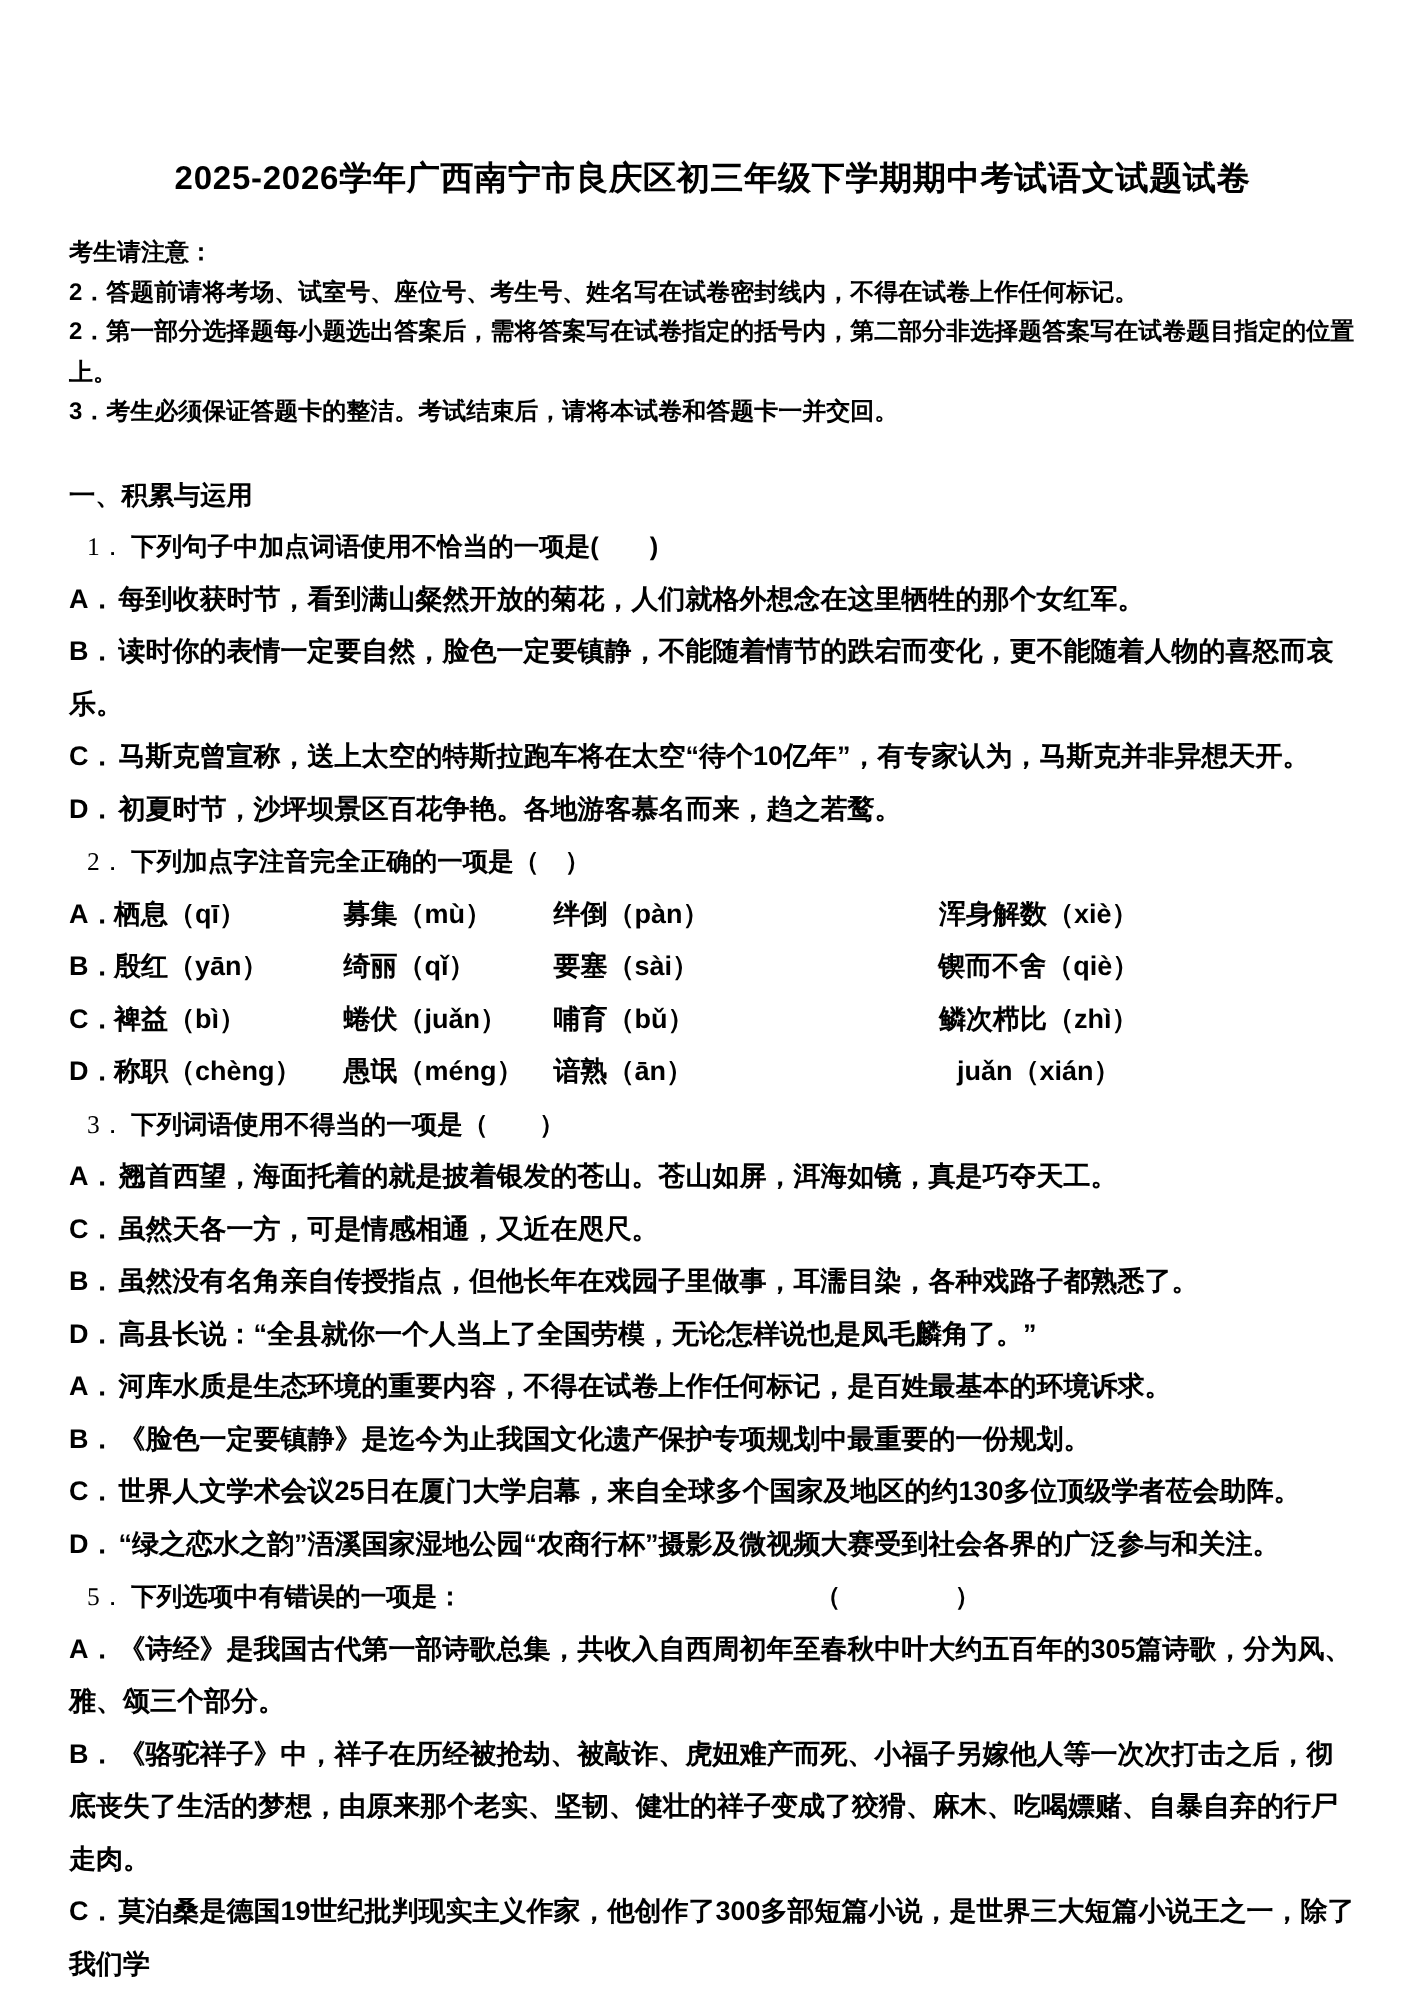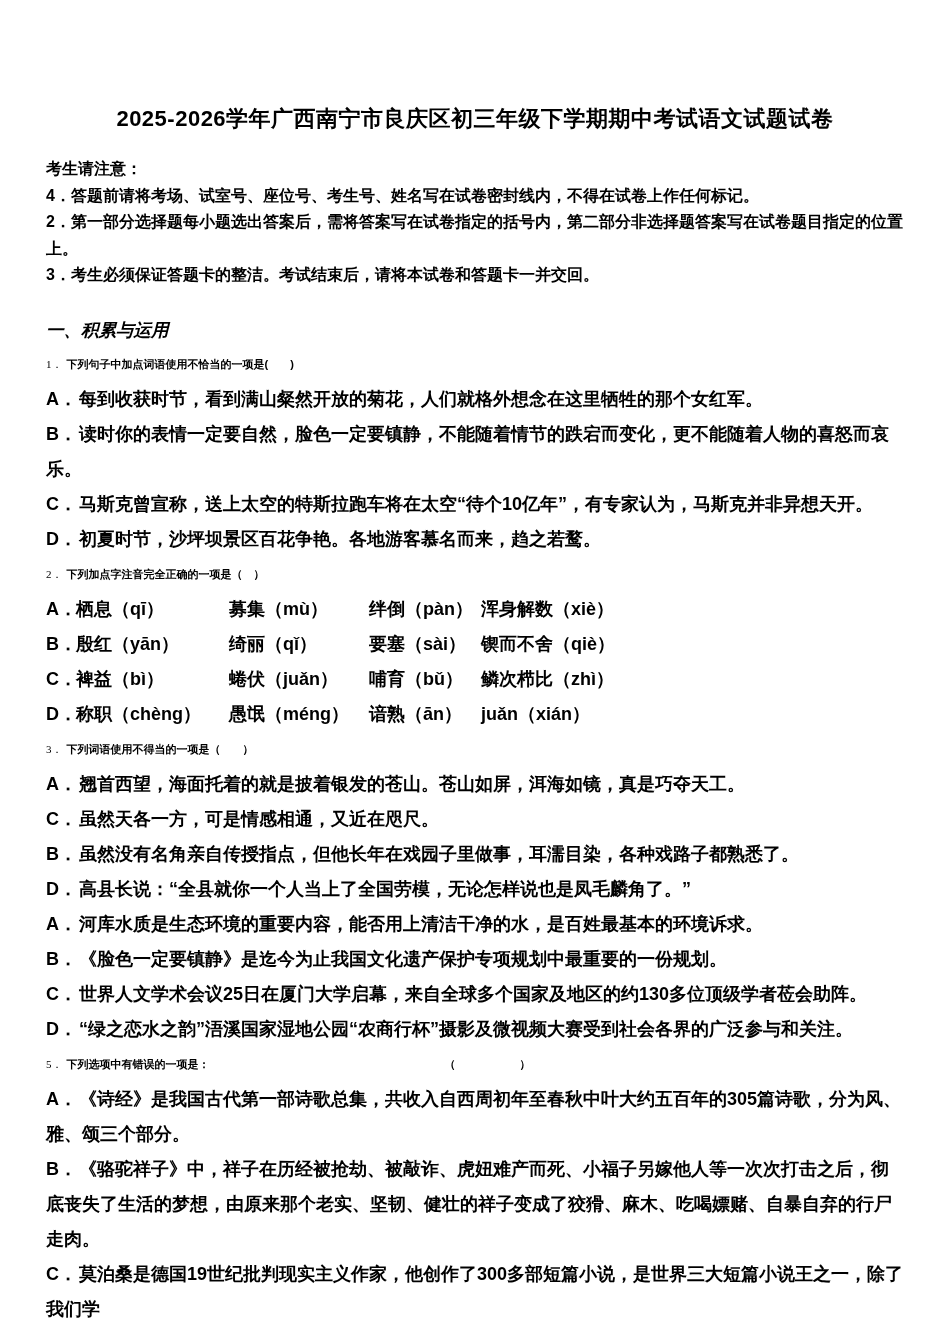"4．答题前请将考场、试室号、座位号、考生号、姓名写在试卷密封线内，不得在试卷上作" div.notice-line { text: 4 -> 2 }
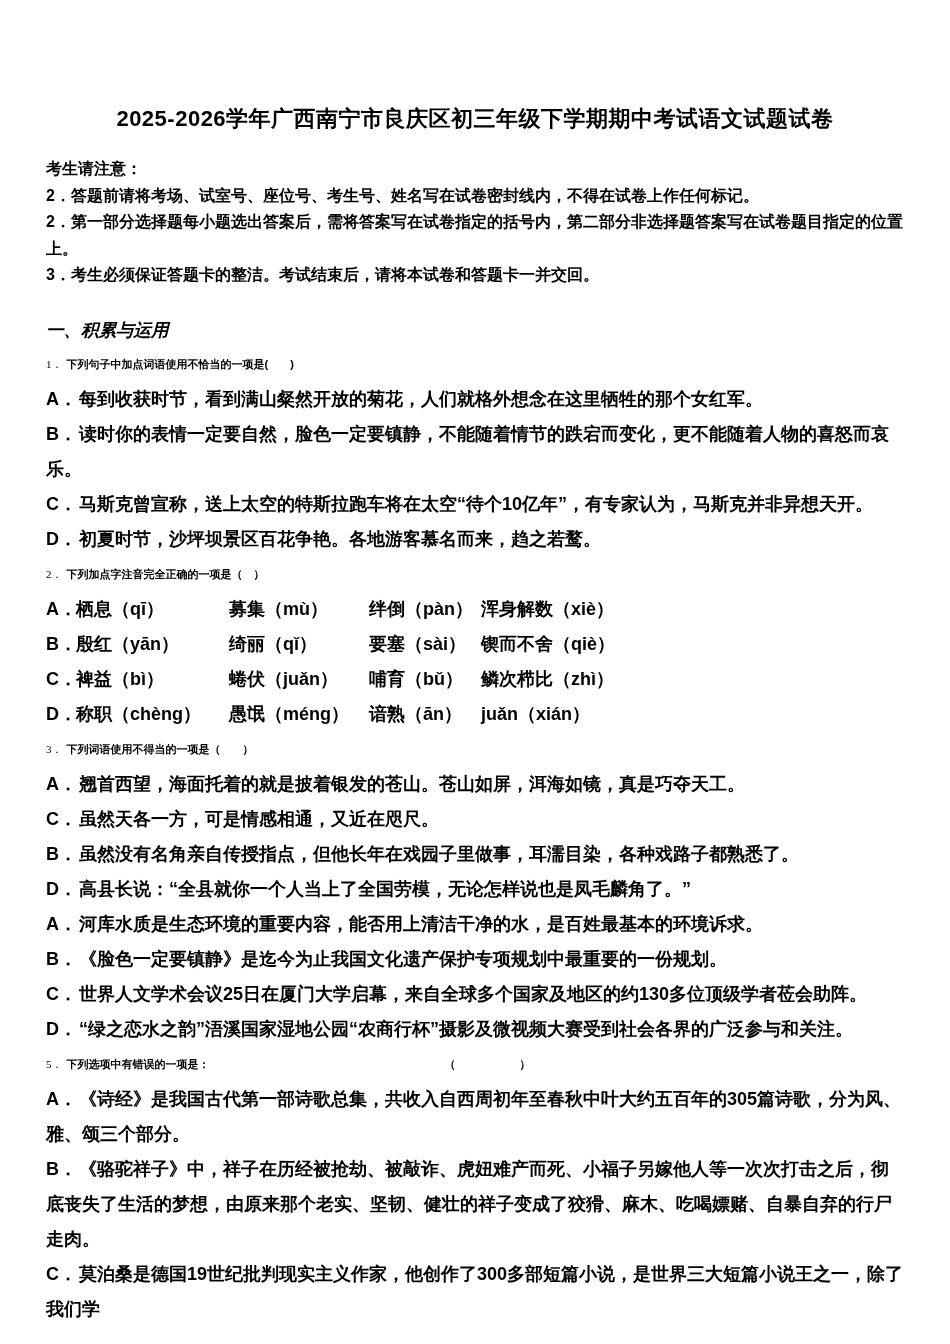"一、积累与运用" .section-heading { font-style: italic -> none }
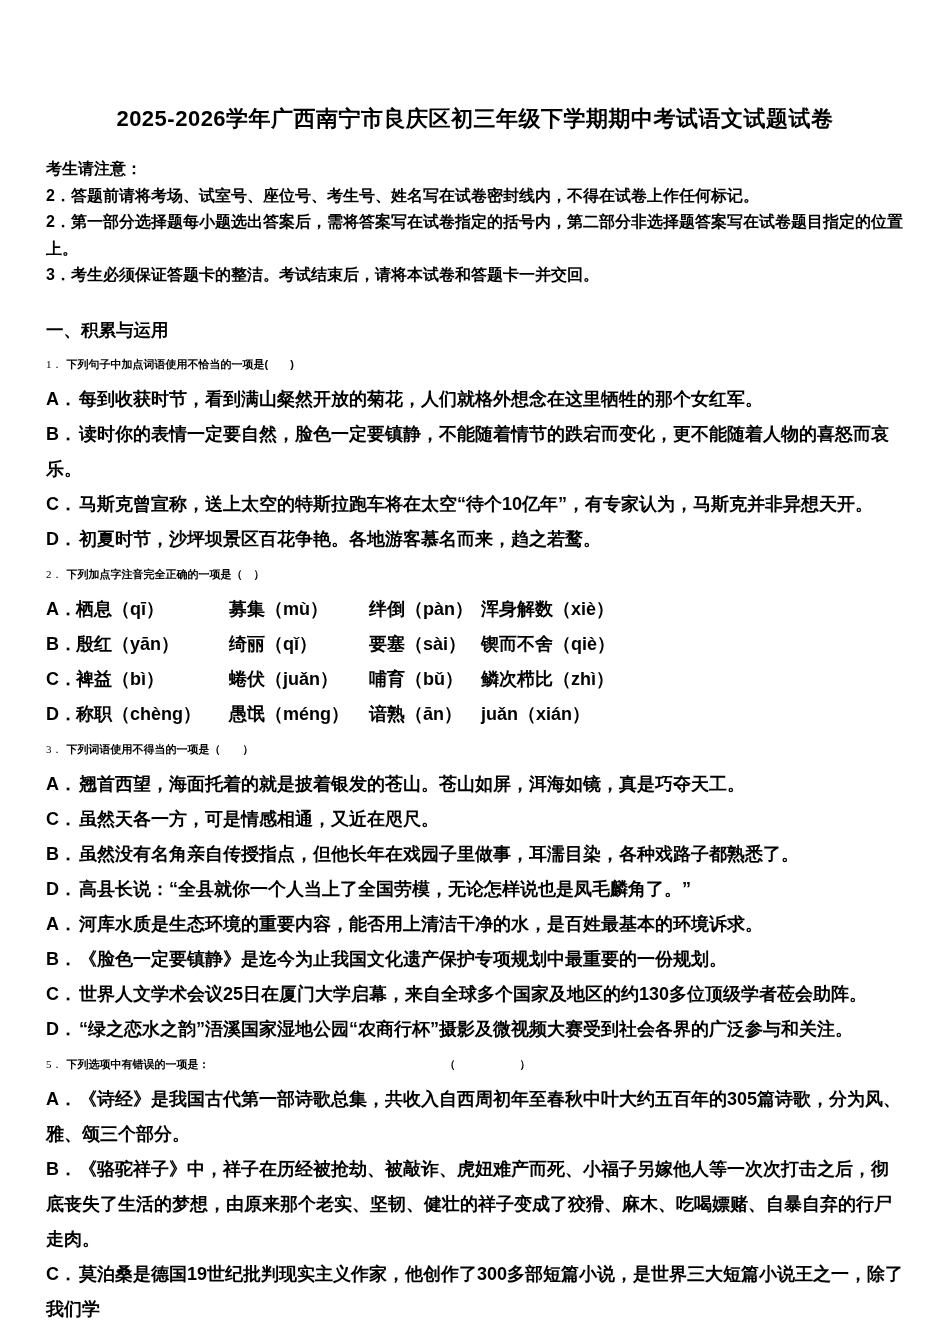"1． 下列句子中加点词语使用不恰当的一项是( )" .q-stem-line { font-size: 11px -> 17px; margin-left: none -> 12px }
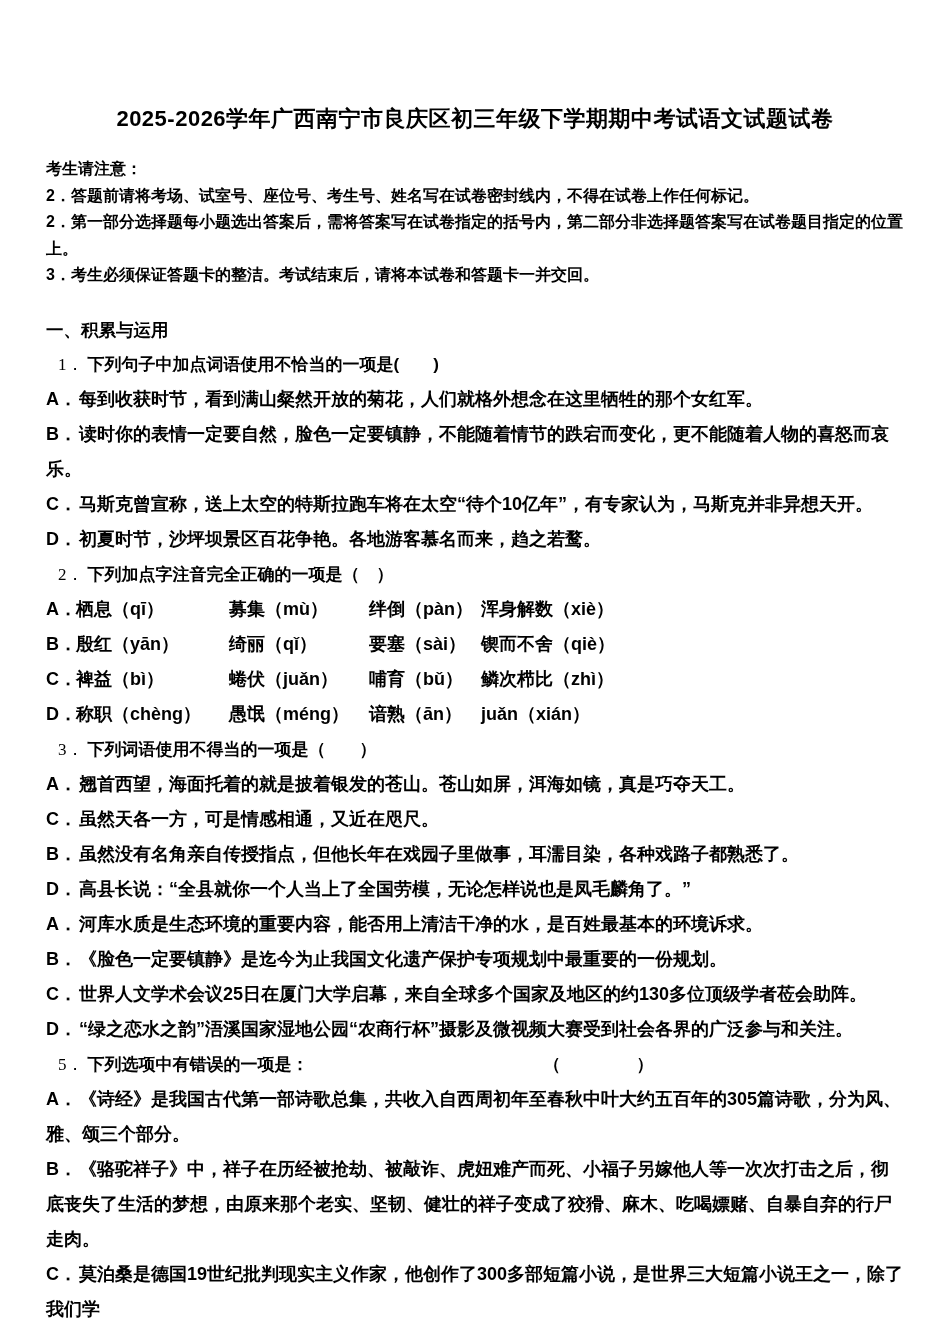"浑身解数（xiè）" .py-c4 { text-align: none -> center }
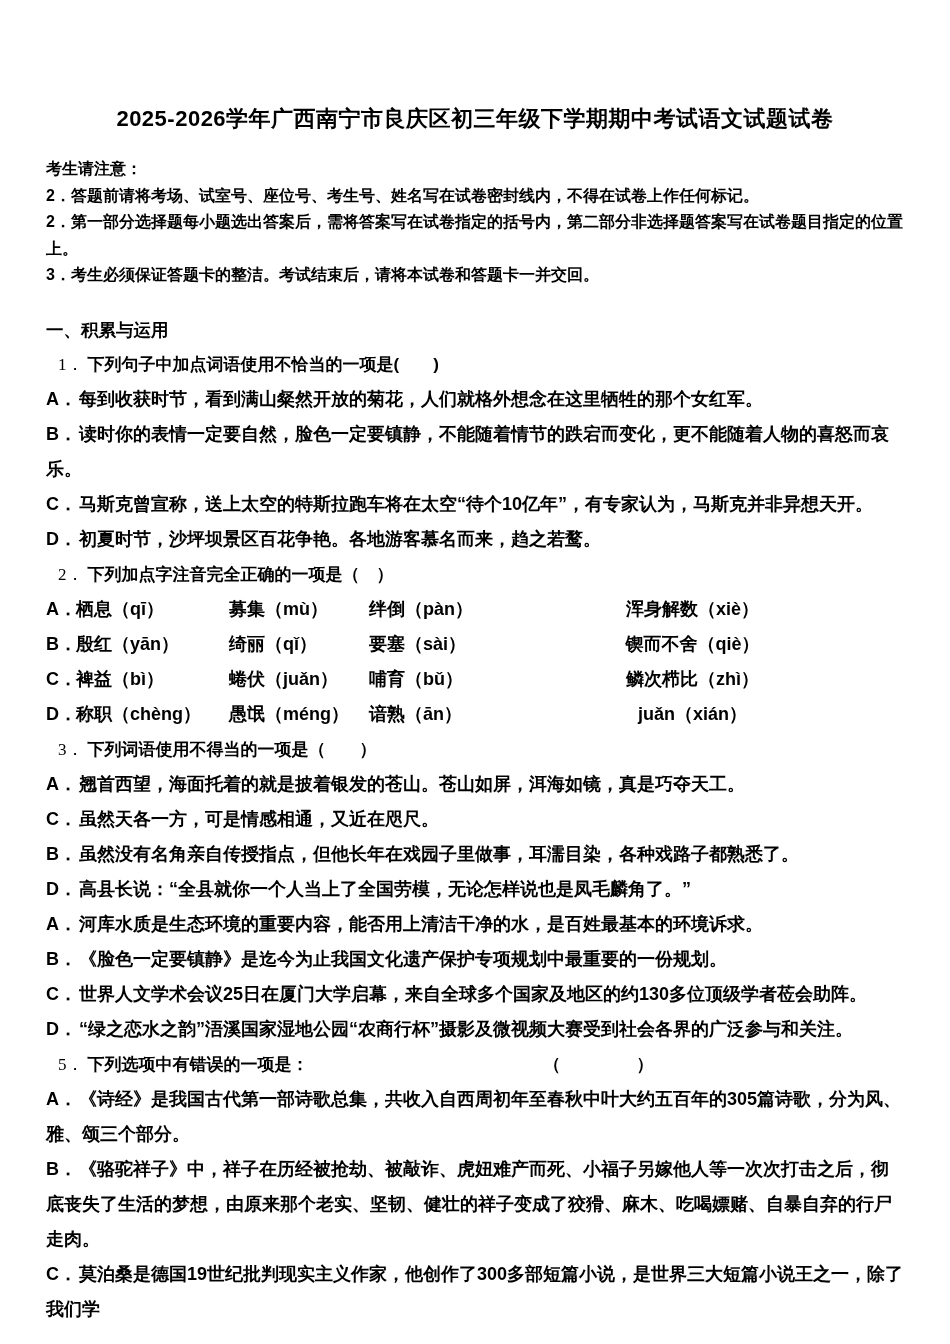"河库水质是生态环境的重要内容，能否用上清洁干净的水，是百姓最基本的环境诉求。" span.opt-text { text: 能否用上清洁干净的水 -> 不得在试卷上作任何标记 }
